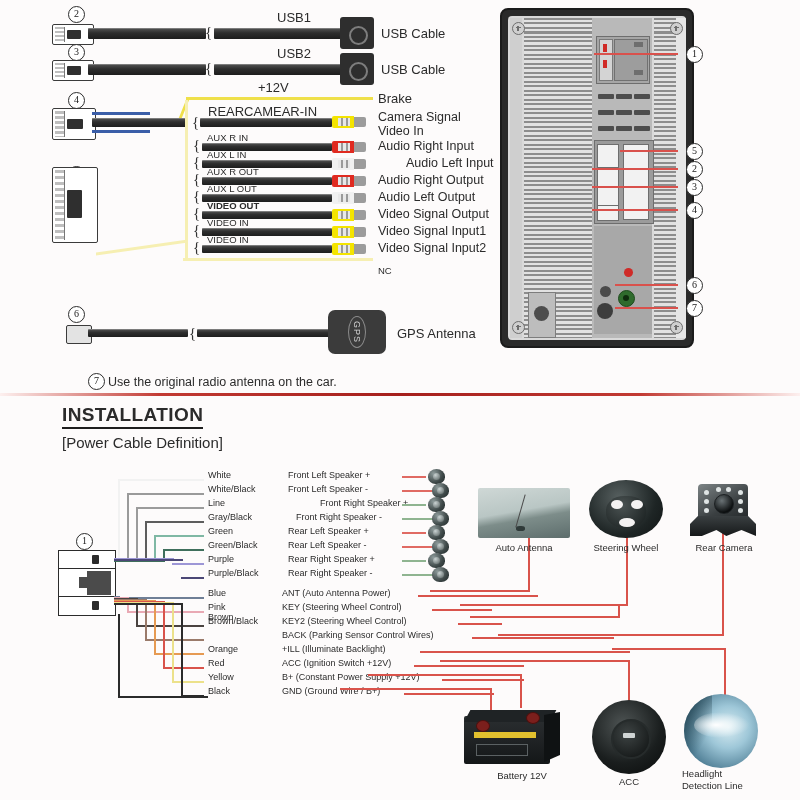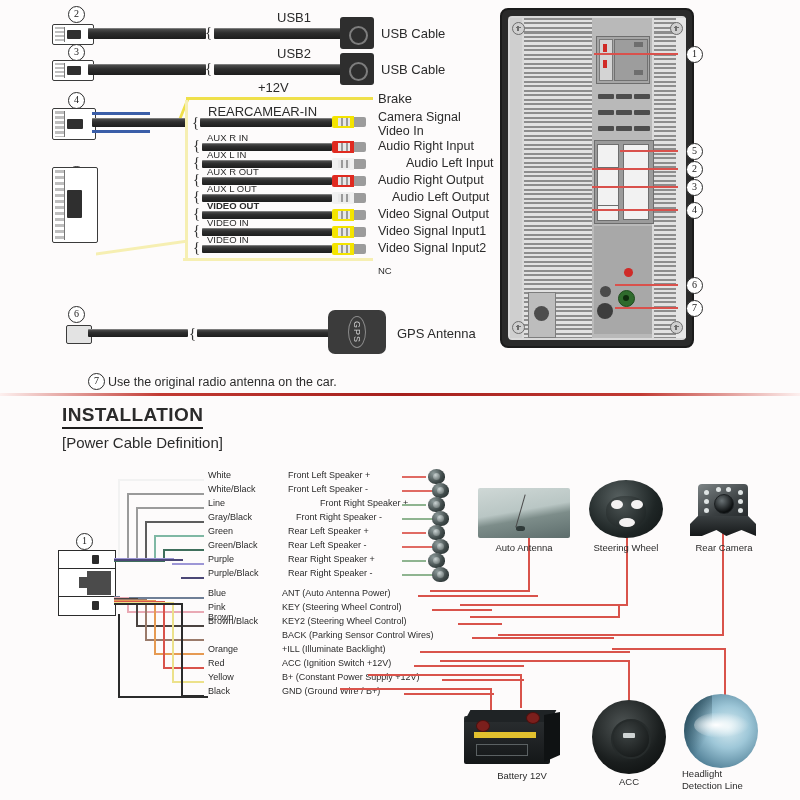"Audio Left Output" div.lbl { left: 392px -> 378px }
